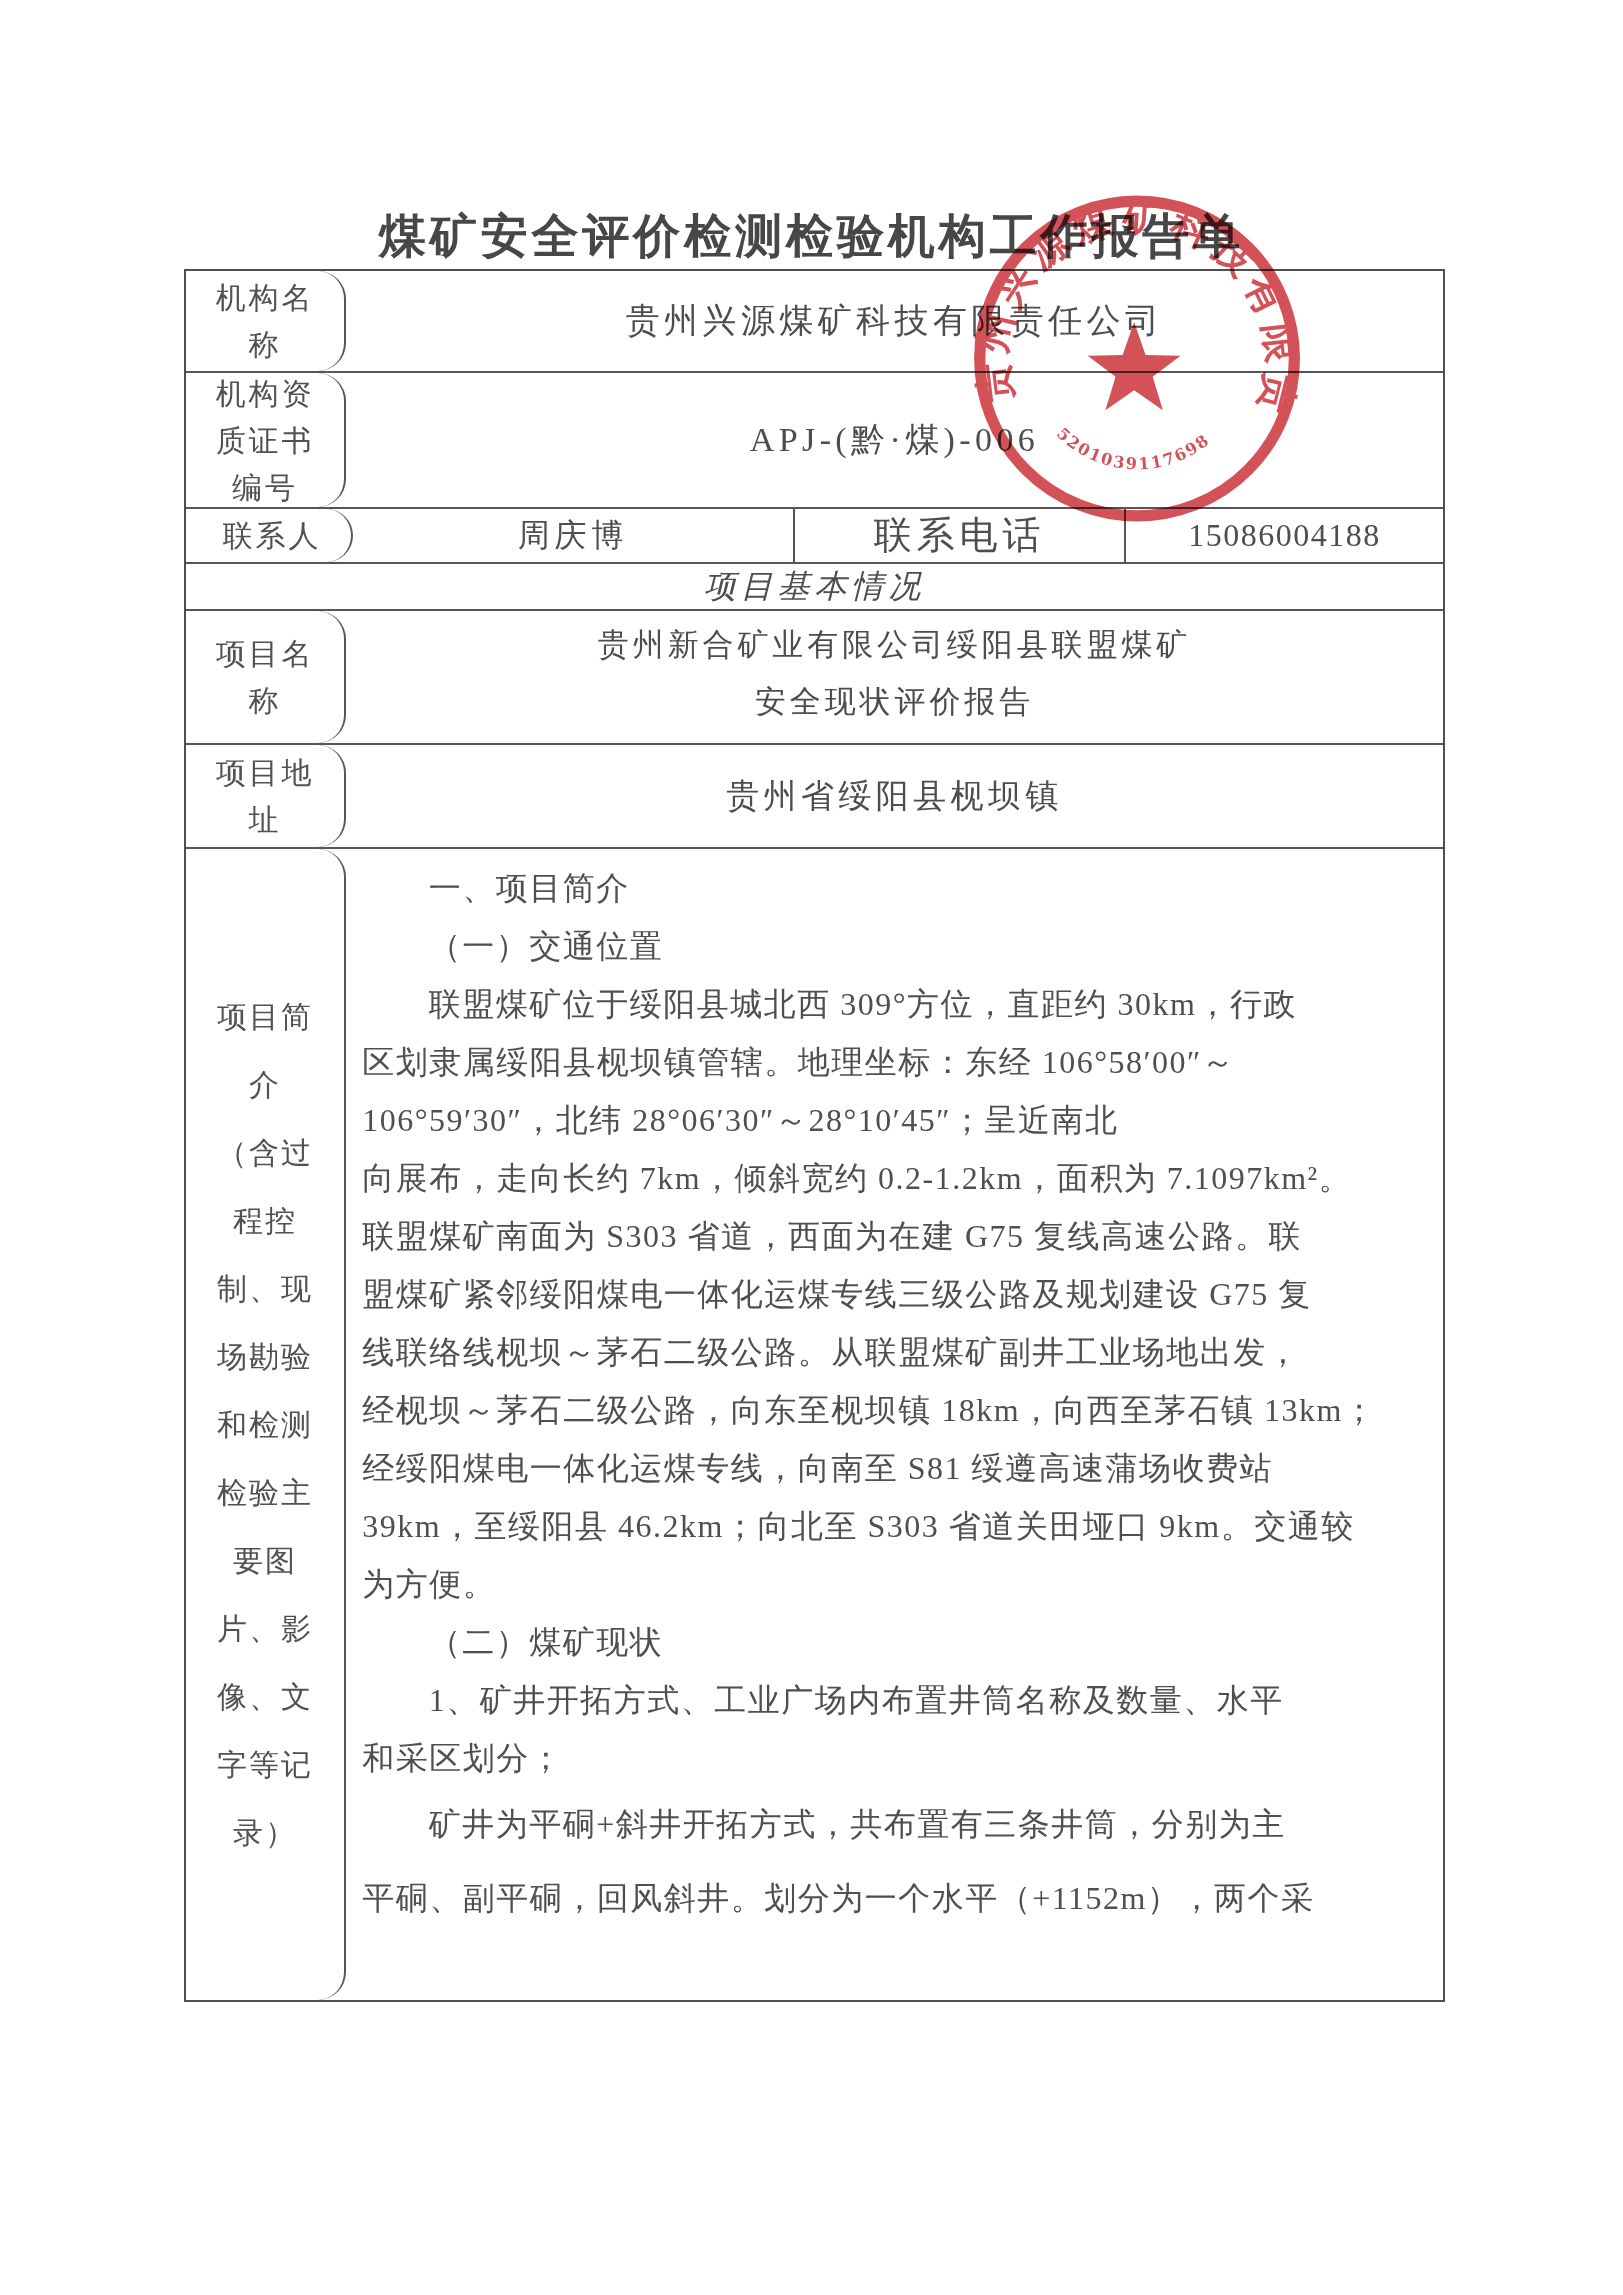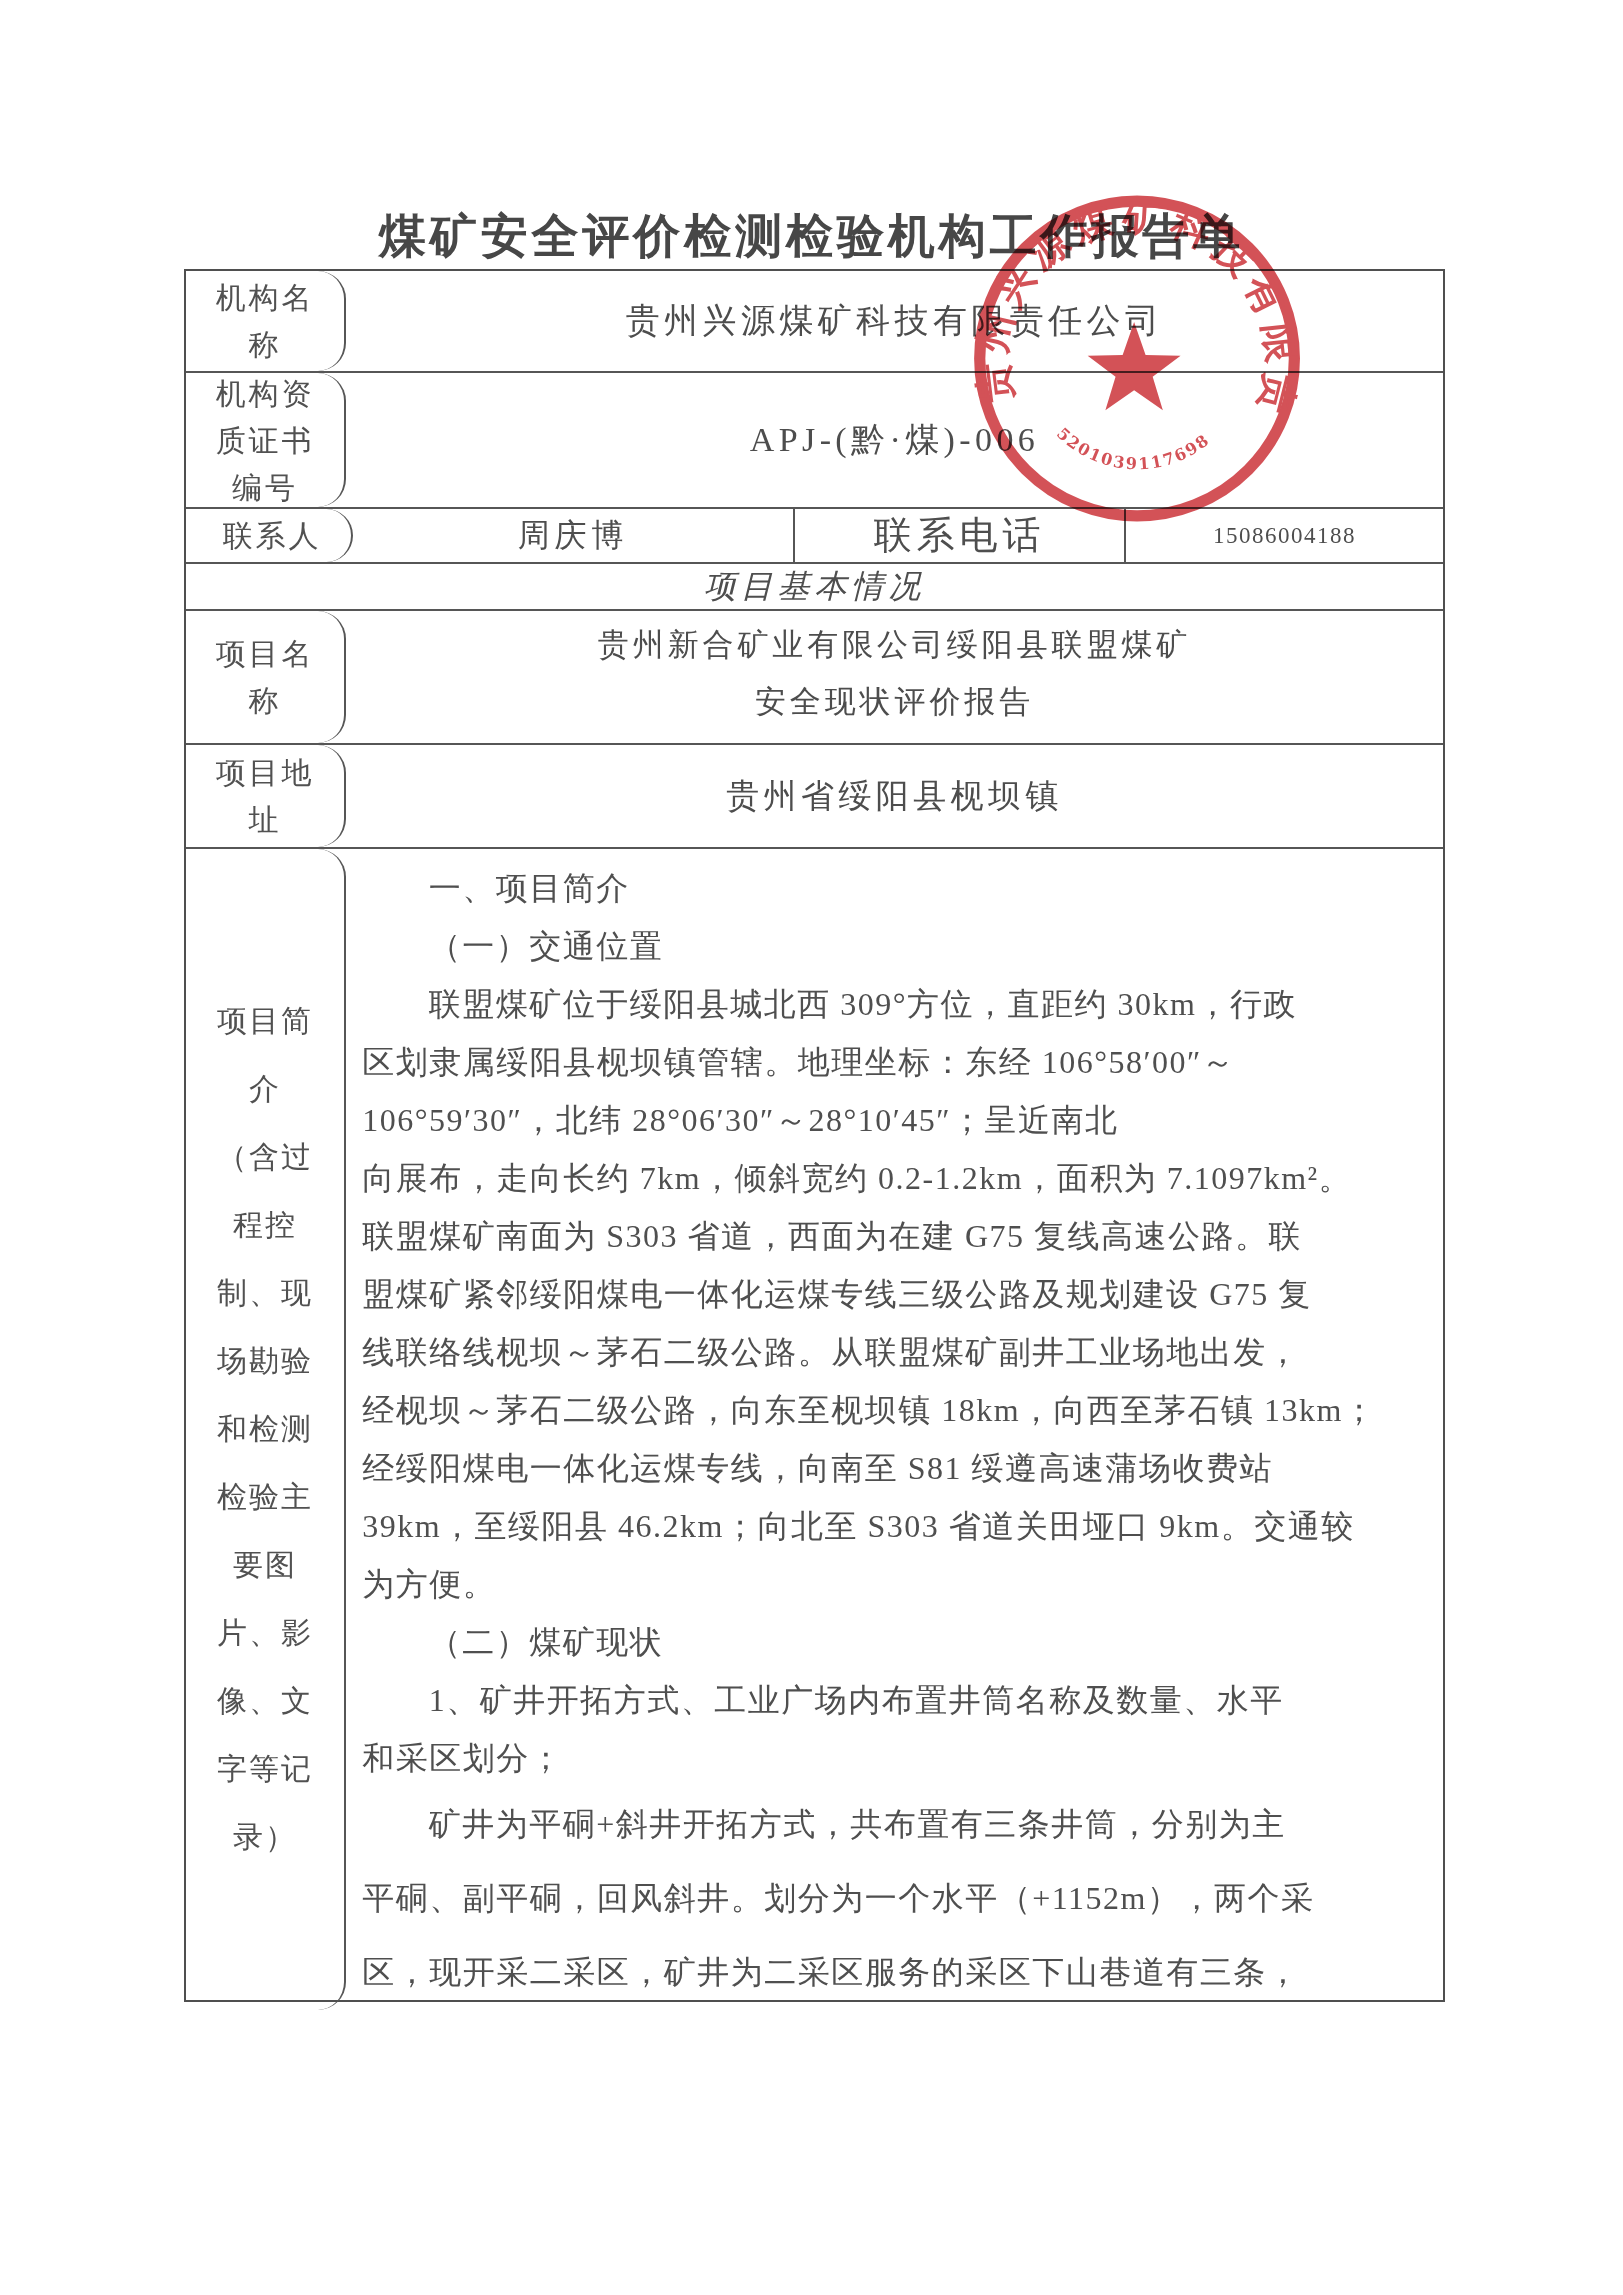"15086004188" .r3 .c-phone { font-size: 23px -> 32px }
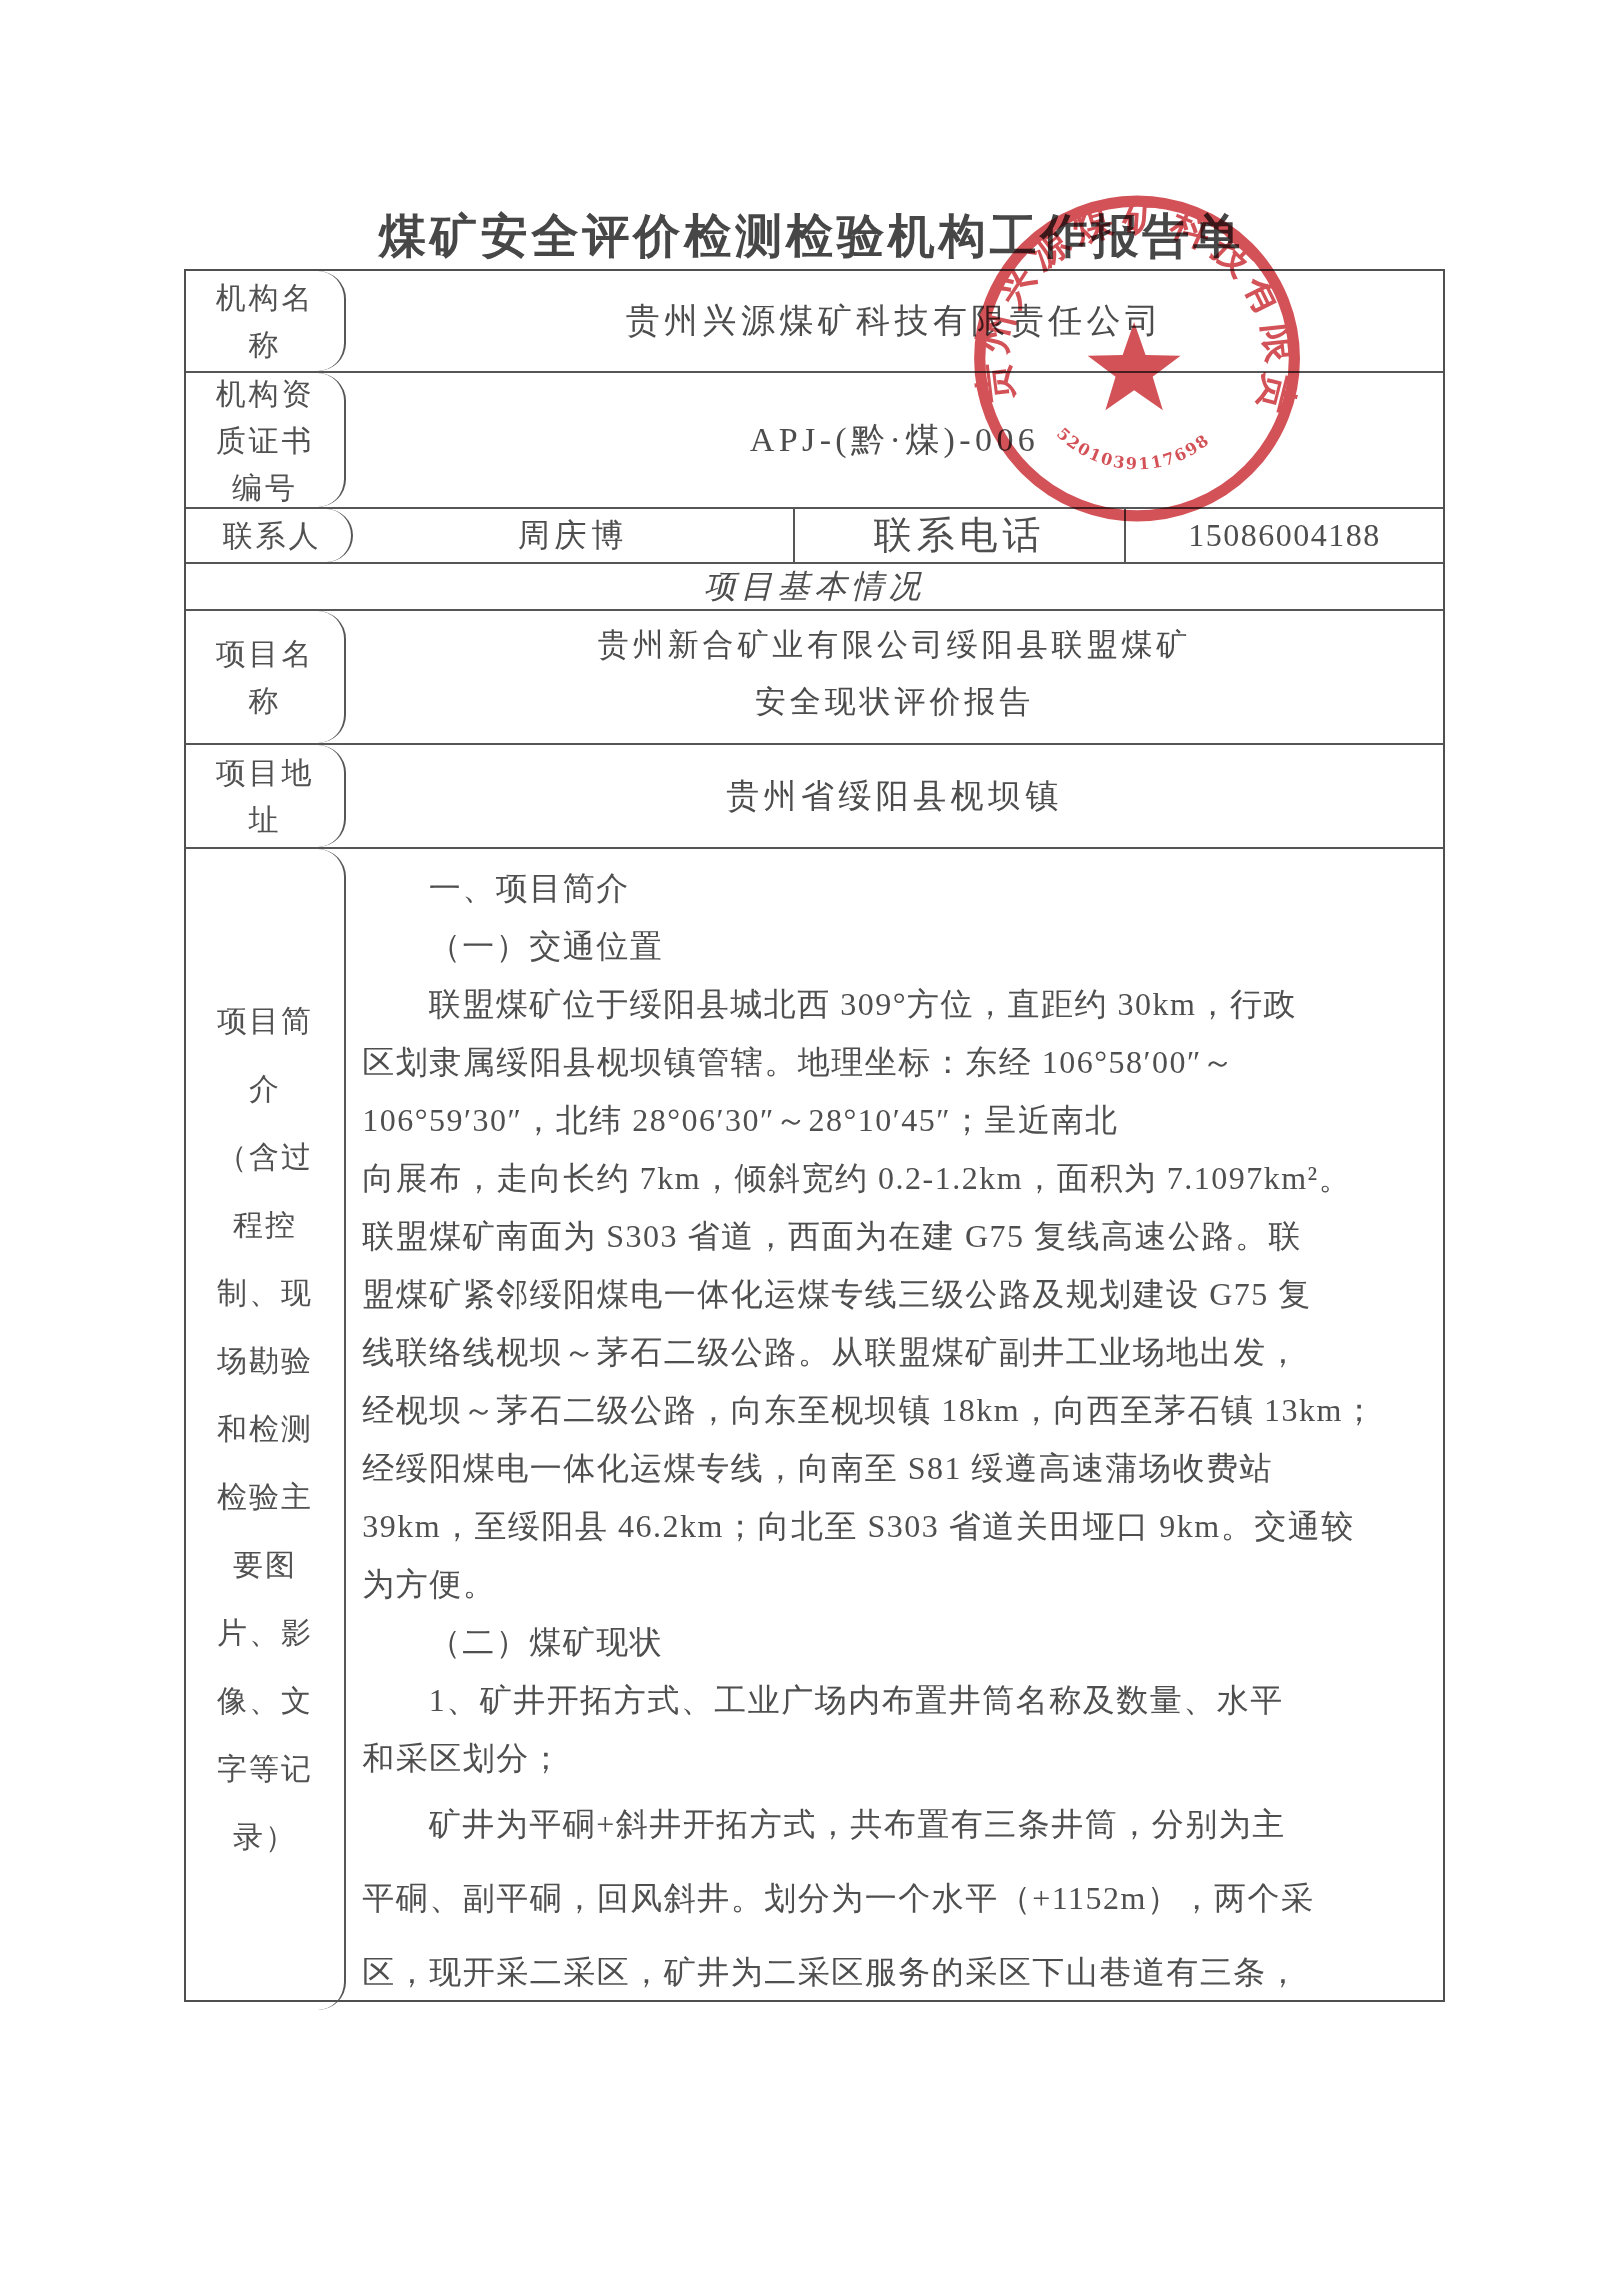"区，现开采二采区，矿井为二采区服务的采区下山巷道有三条，" div.bline { html: <div>区，现开采二采区，矿井为二采区服务的采区下山巷道有三条，</div> -> none }
